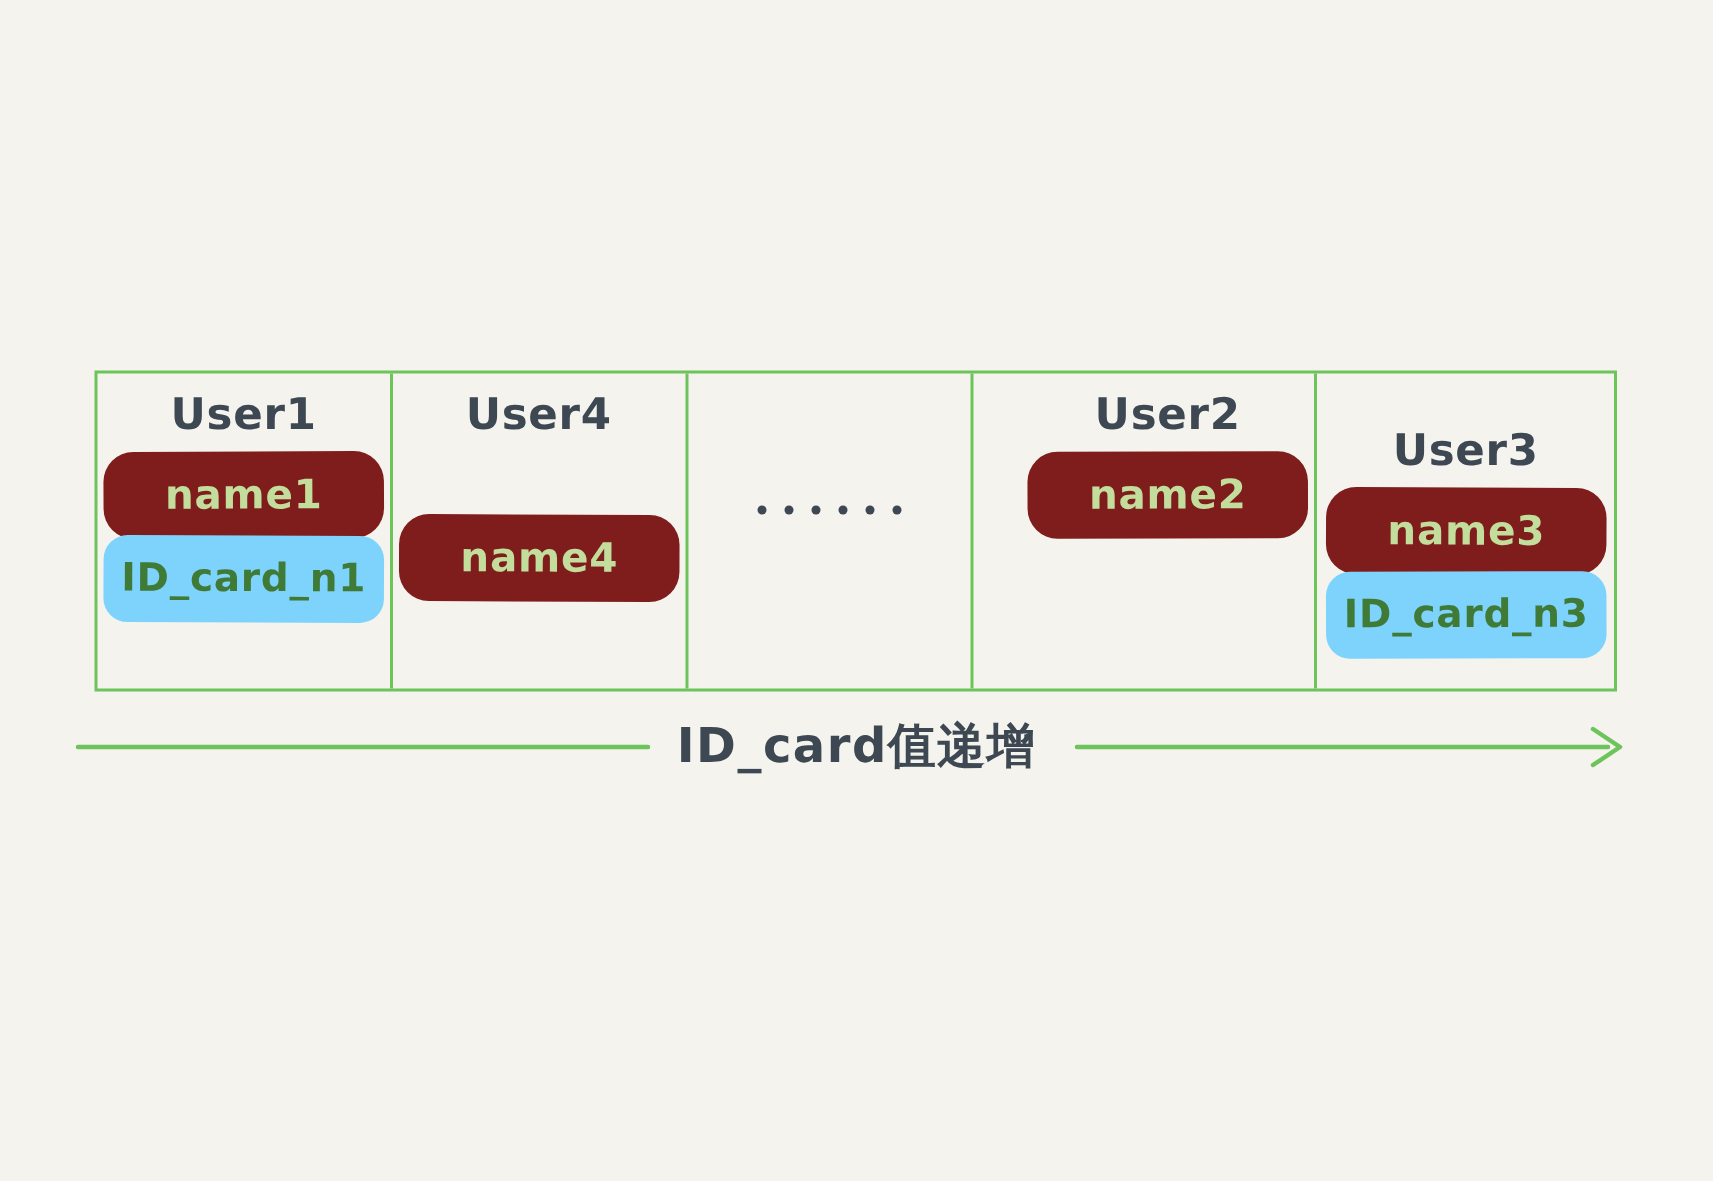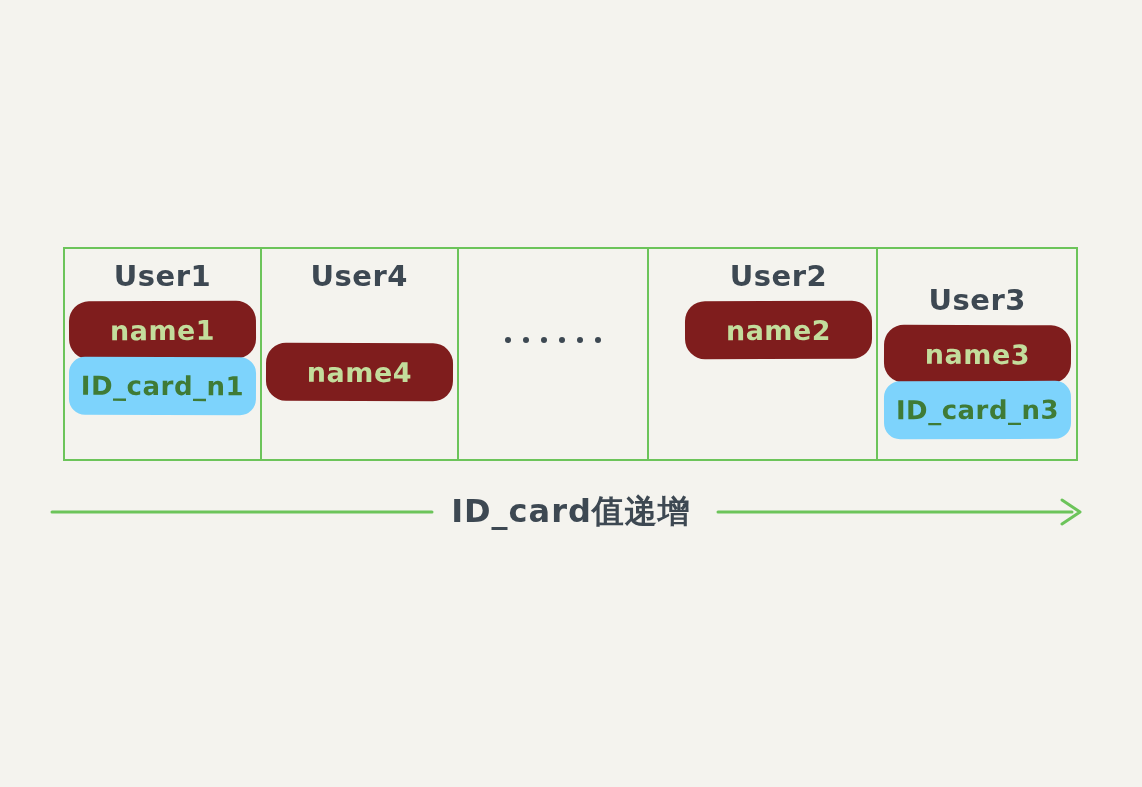"ID_card值递增" .arrow-layer { top: 466px -> 452px }
